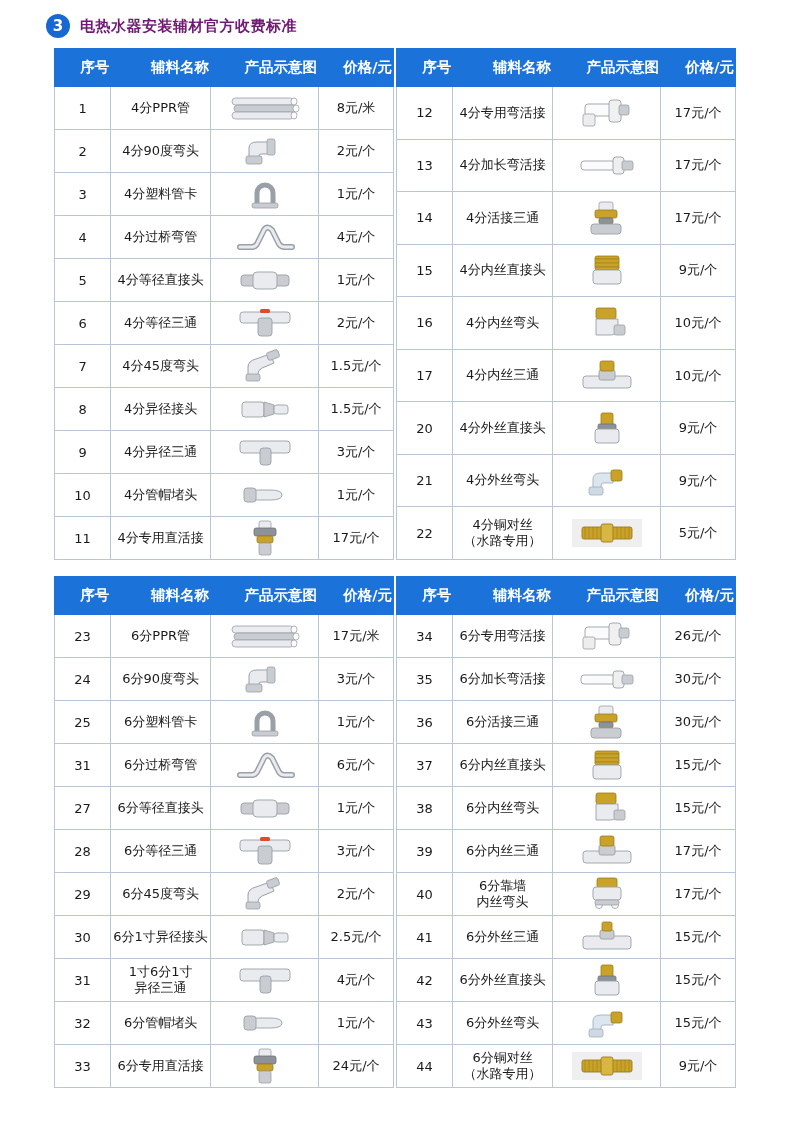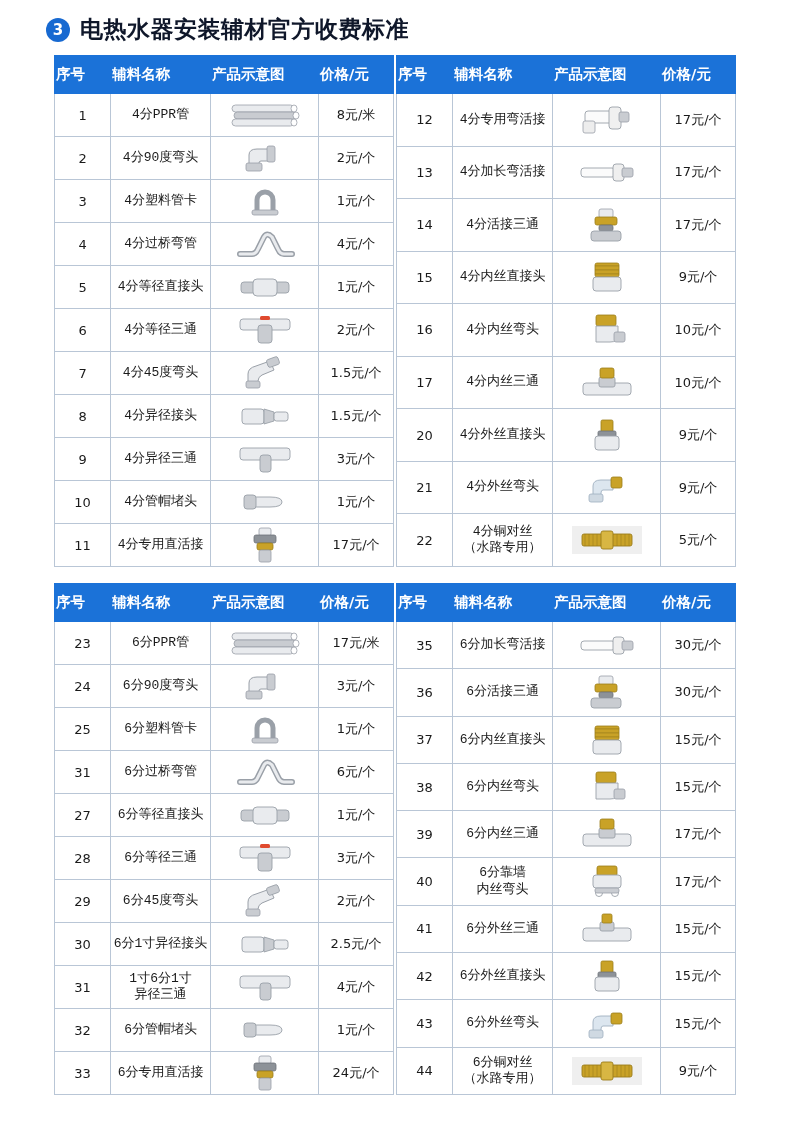"电热水器安装辅材官方收费标准" .header-title { color: #0f172a -> #701a75; font-size: 23px -> 15px }
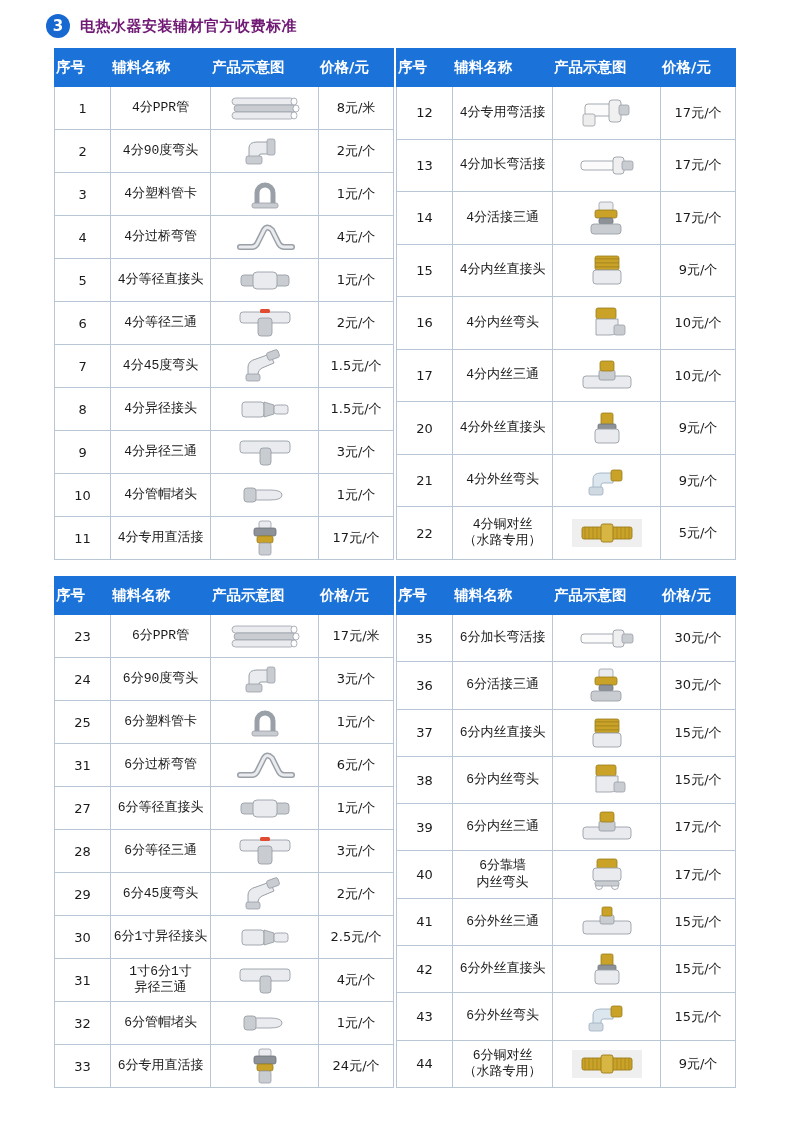"序号" table.pricetab th { text-align: left -> right }
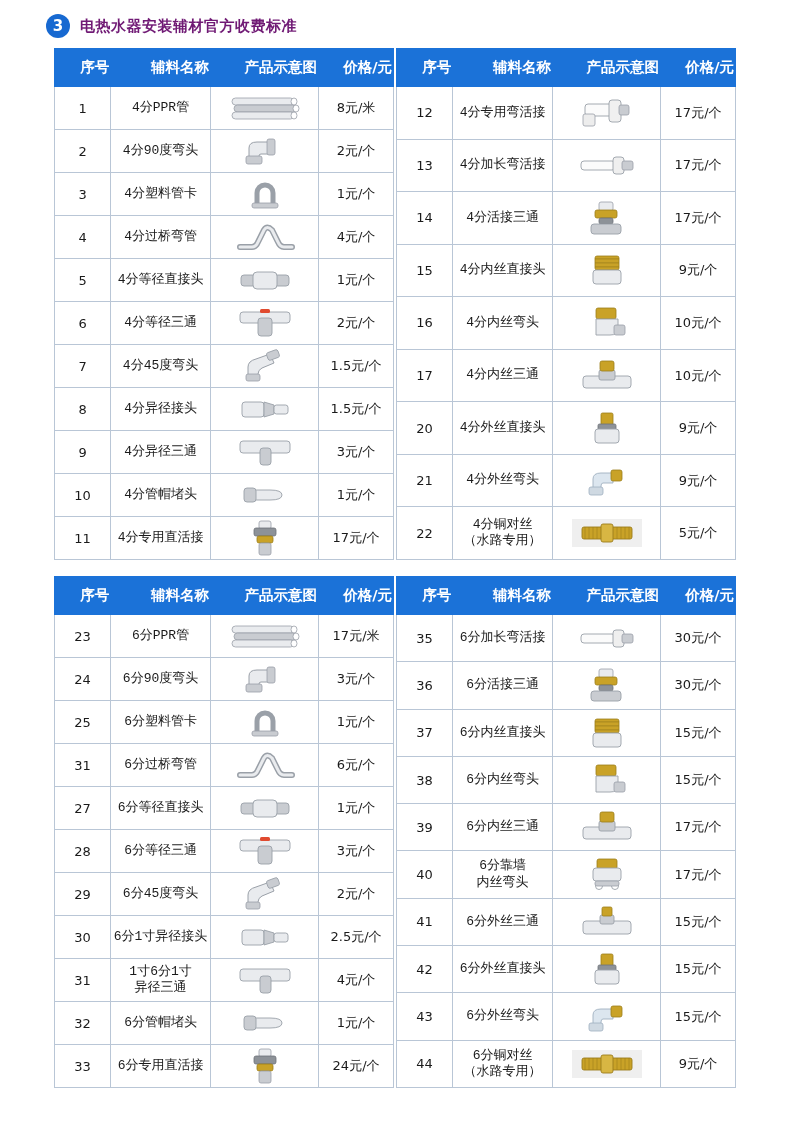"4分PPR管" td.cell-name { font-family: Liberation Mono, monospace -> none }
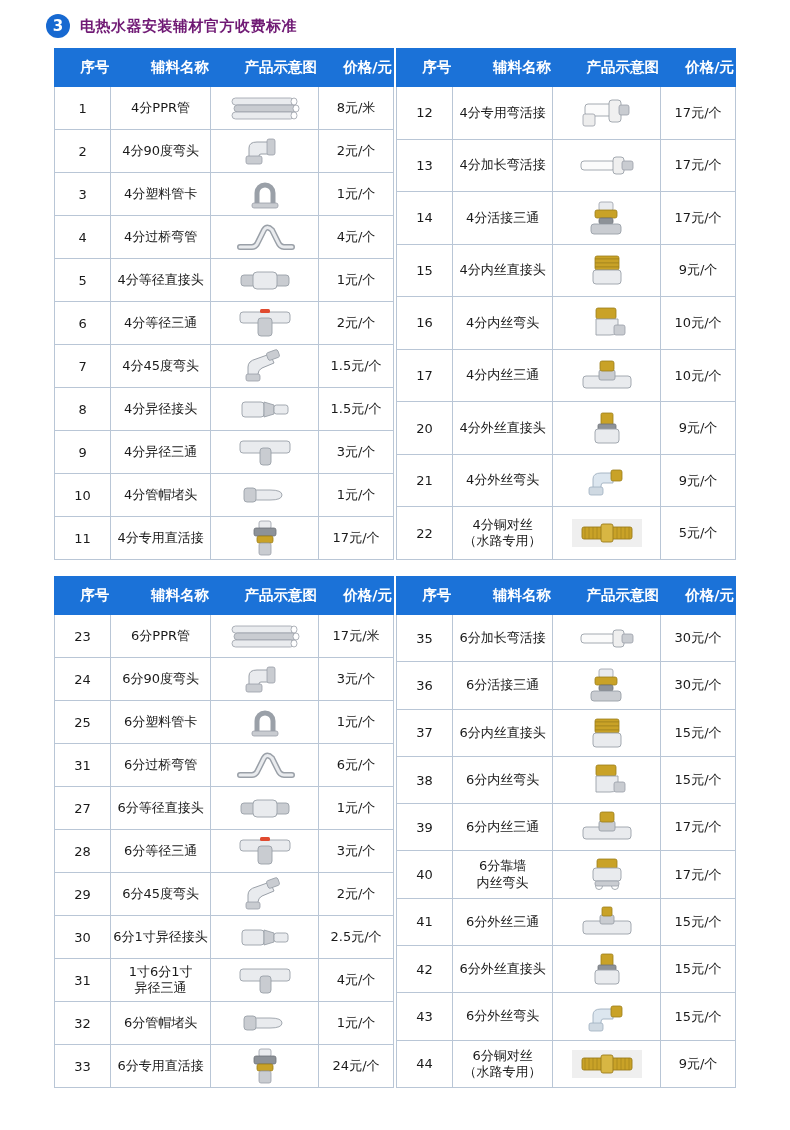"34" tr { html: none -> <tr> <td>34</td> <td> <span>6分专用弯活接</span> </td> <td> <div> <svg> <rect></rect> <rect></rect> <rect></rect> <rect></rect> </svg> </div> </td> <td>26元/个</td> </tr> }
